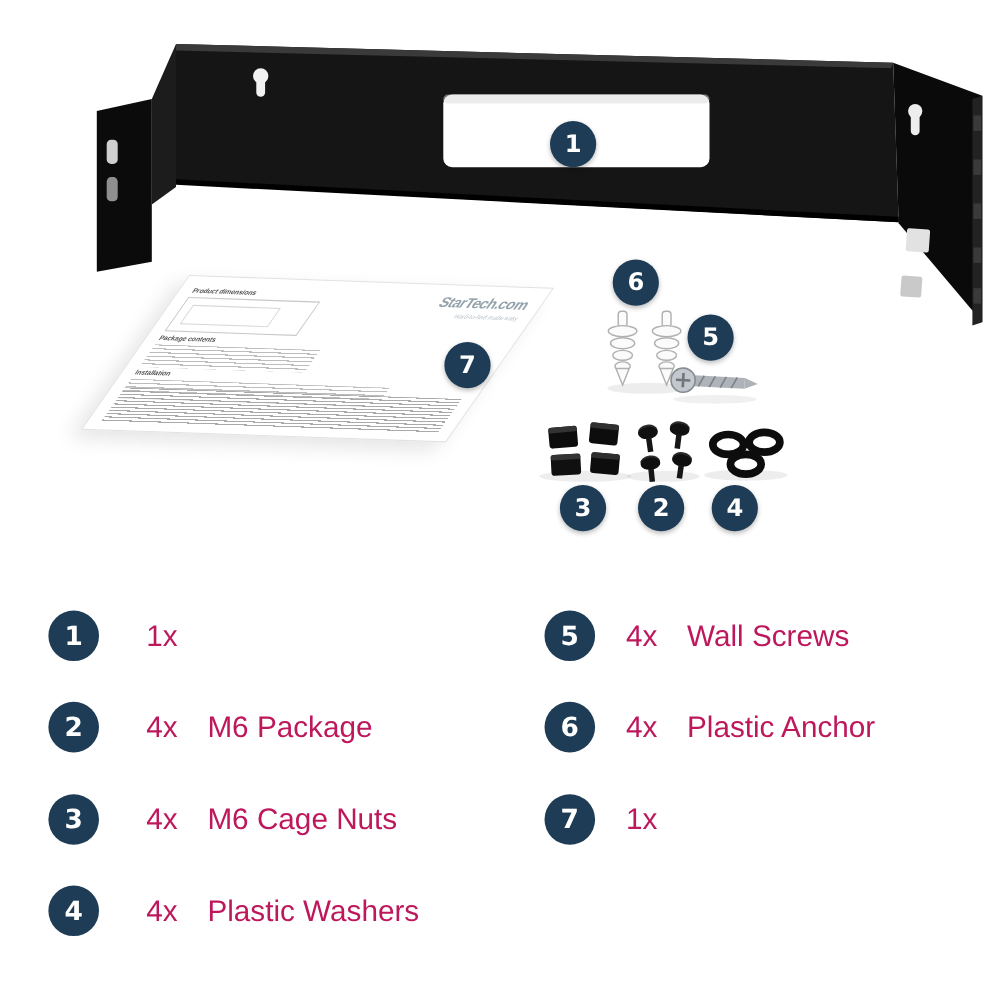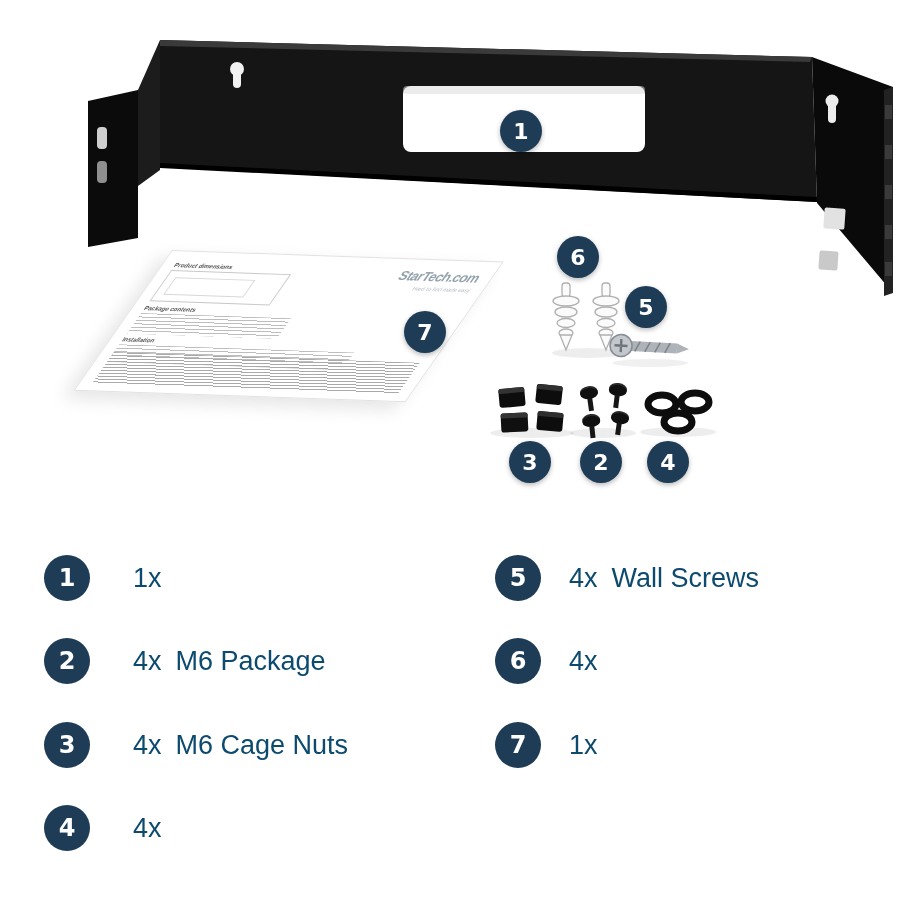"1x" .lrow .ltext { color: #0c4a6e -> #be185d; gap: none -> 13px }
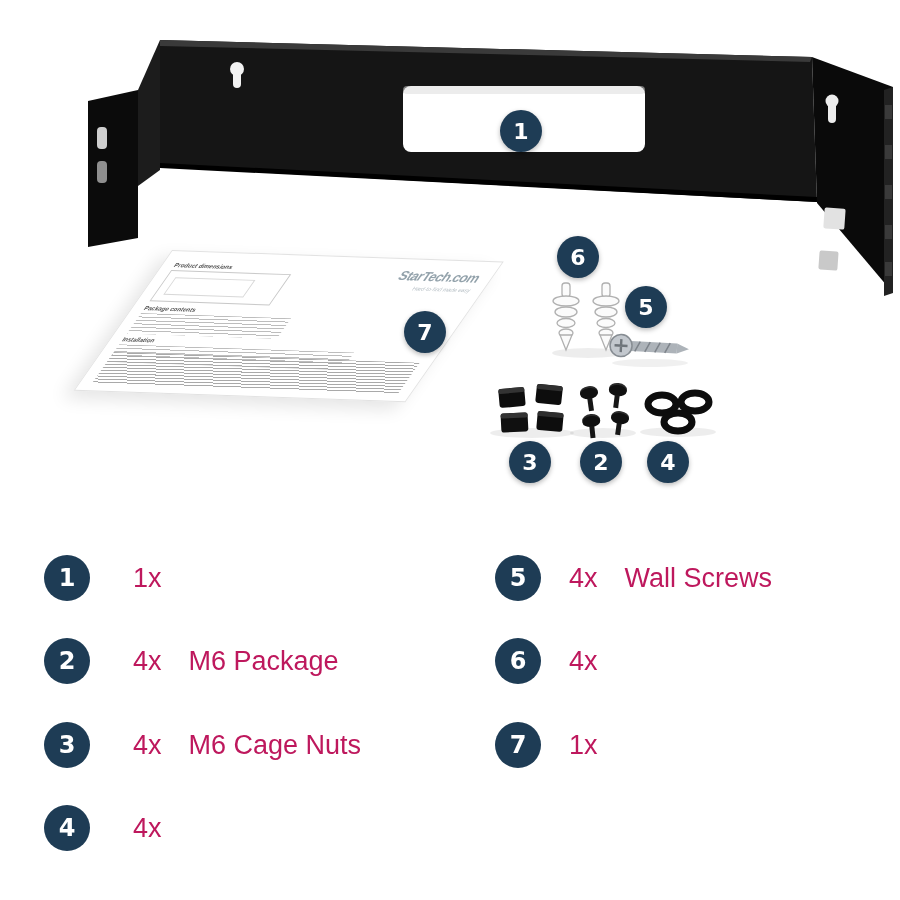"Plastic Anchor" span { html: none -> <span>Plastic Anchor</span> }
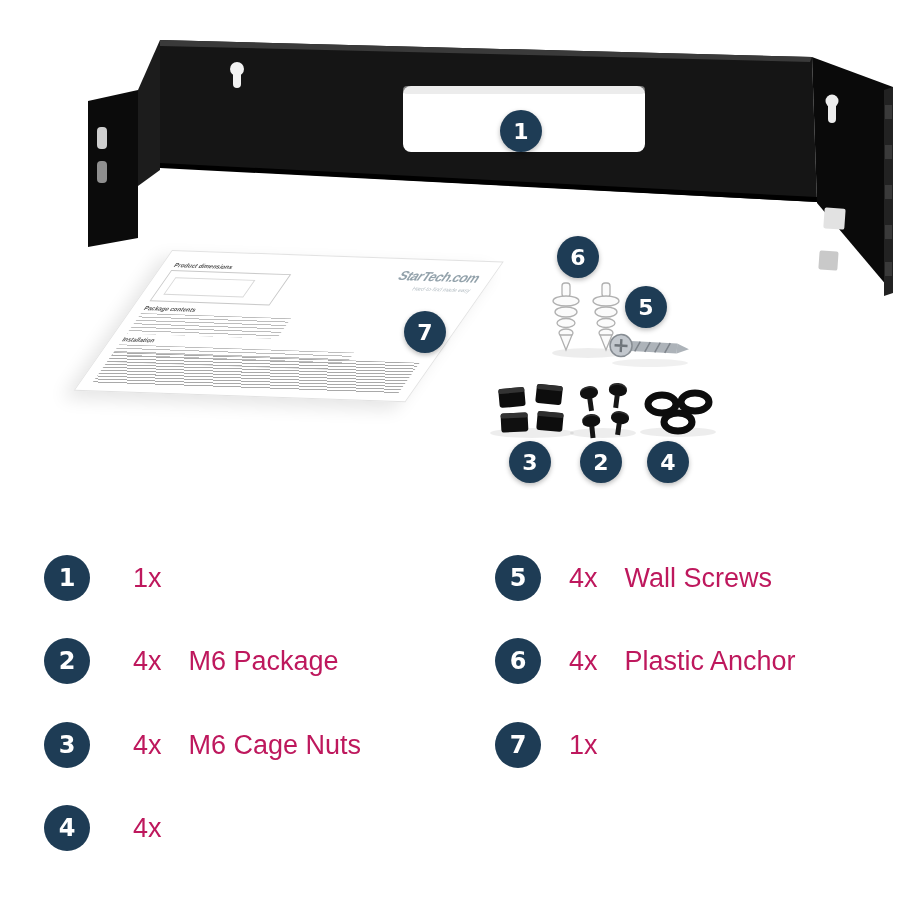"Plastic Washers" span { html: none -> <span>Plastic Washers</span> }
